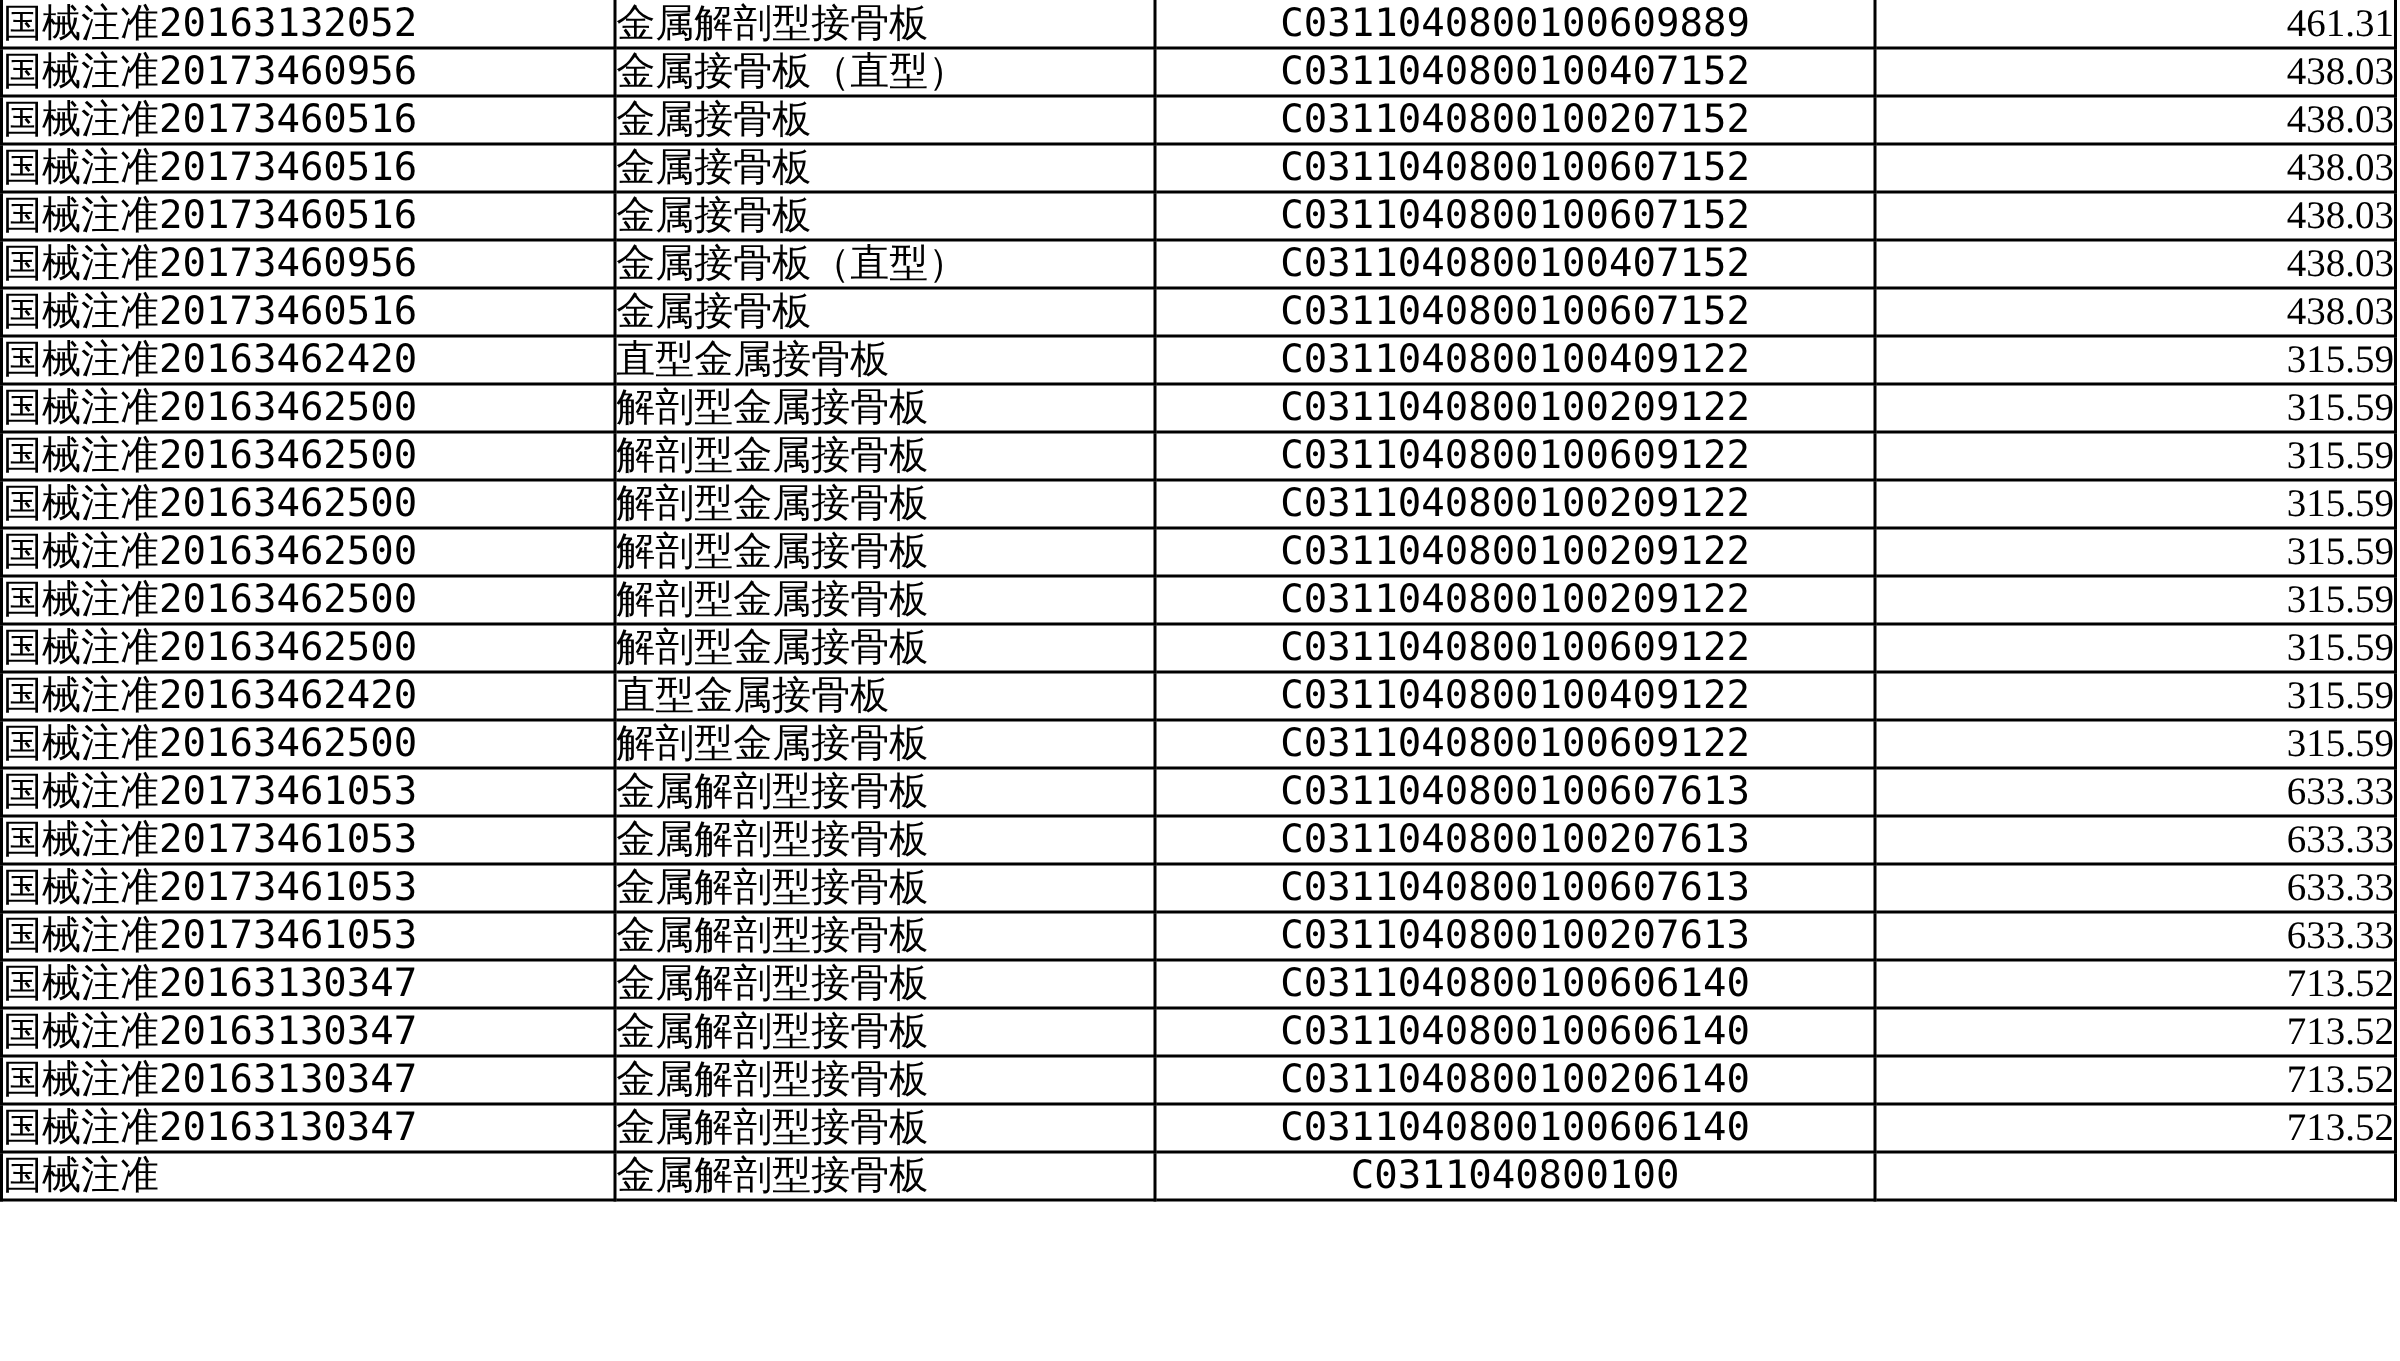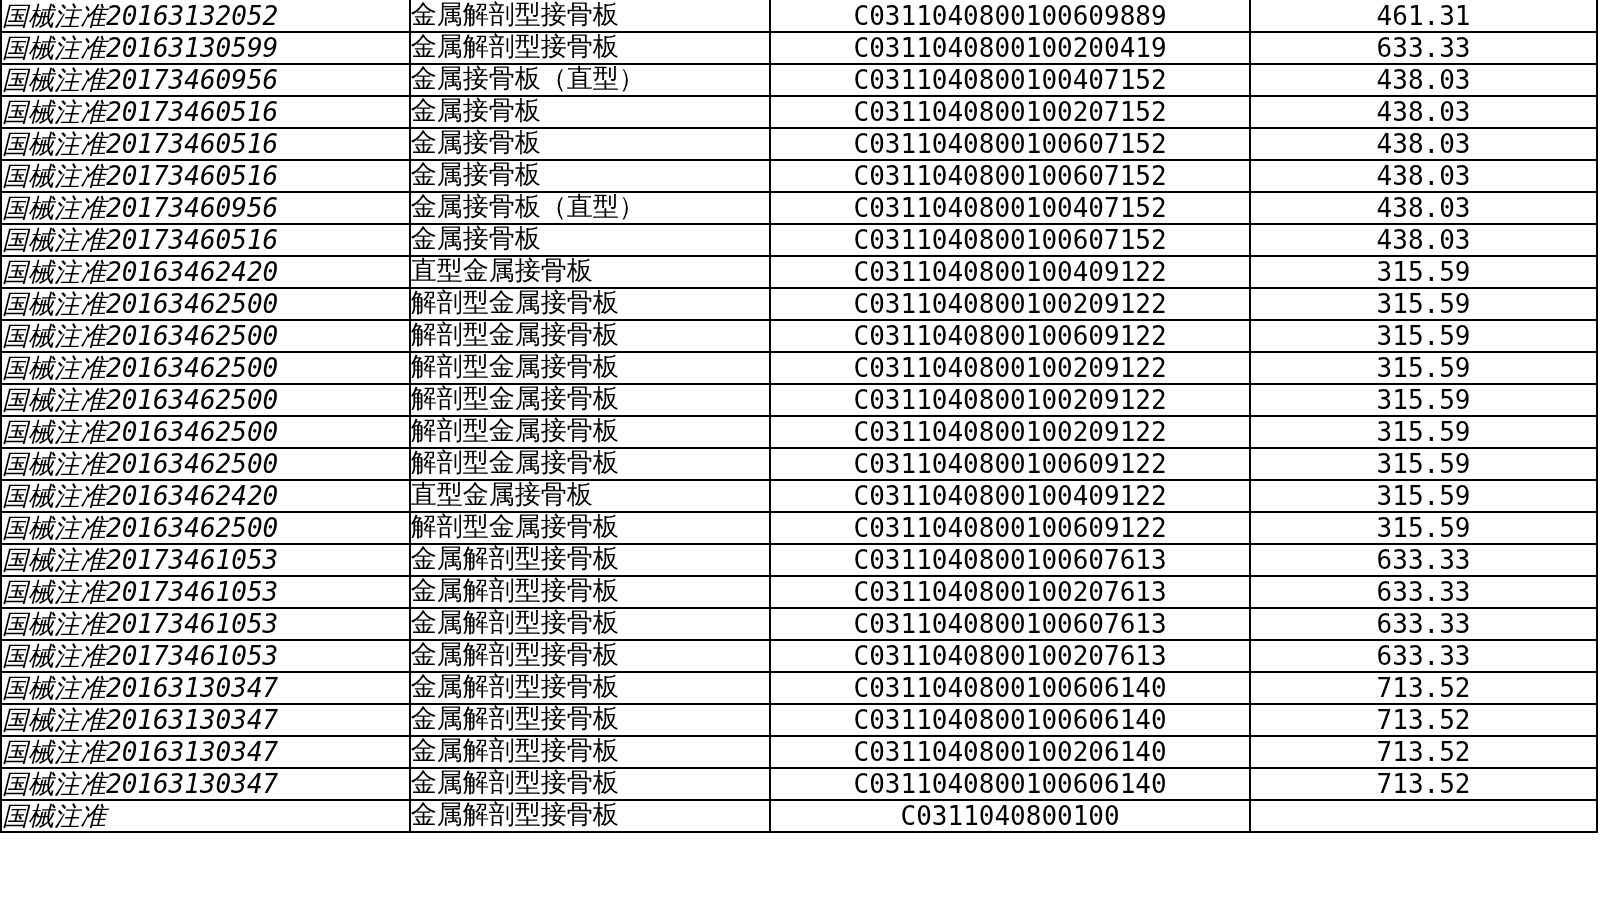"国械注准20163132052" td.col-registration_number { font-style: italic -> none }
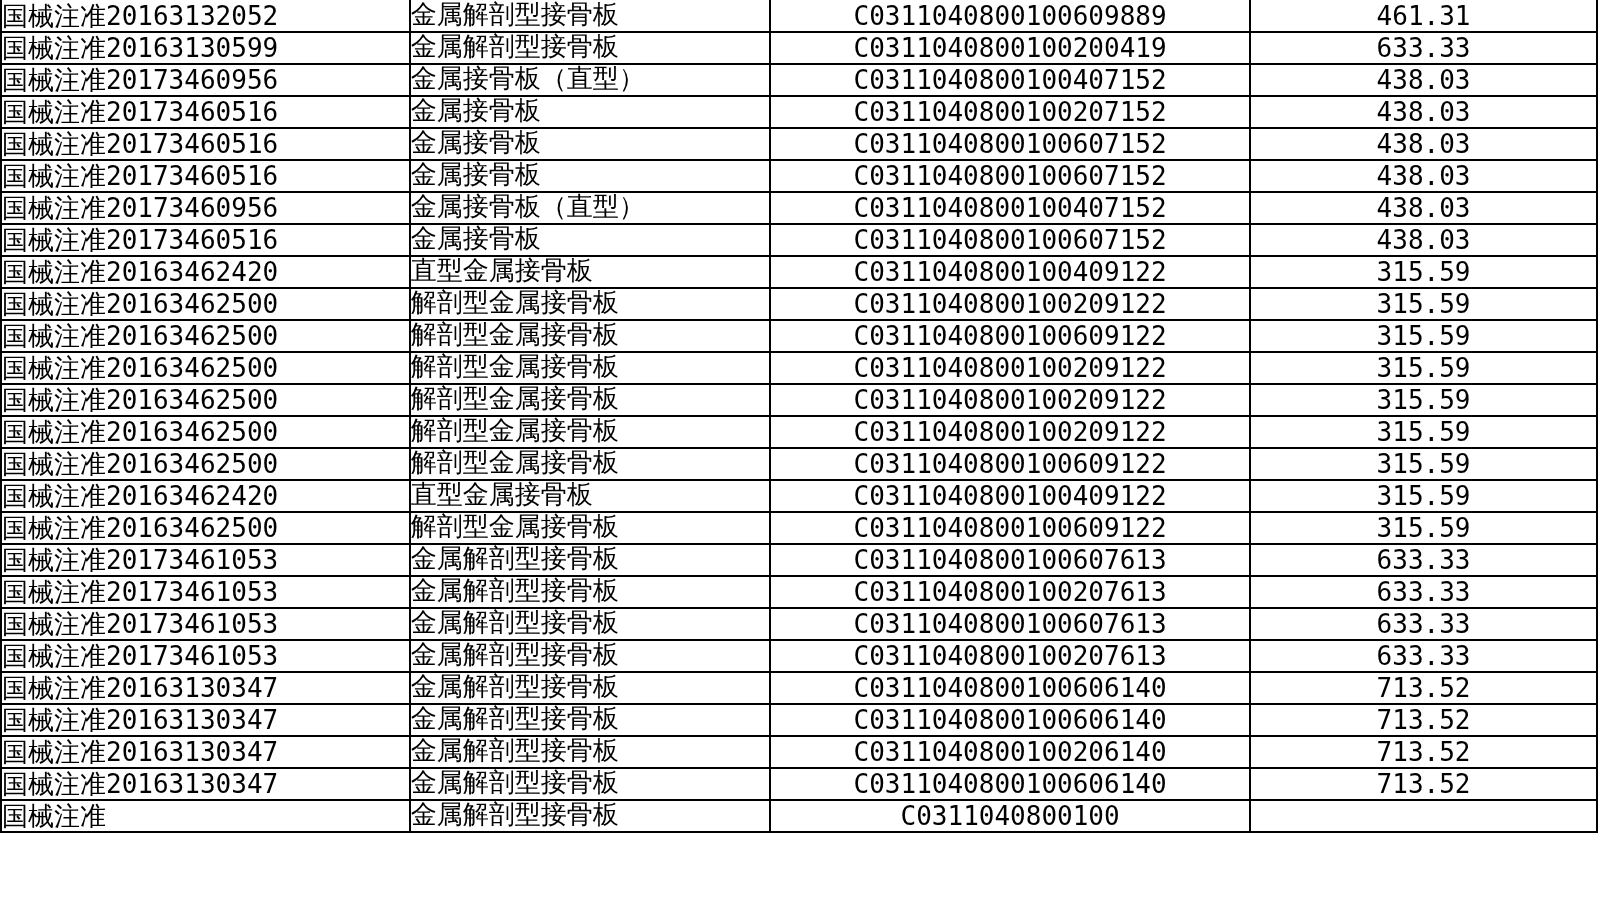"金属解剖型接骨板" td.col-product_name { font-family: Liberation Mono, monospace -> none }
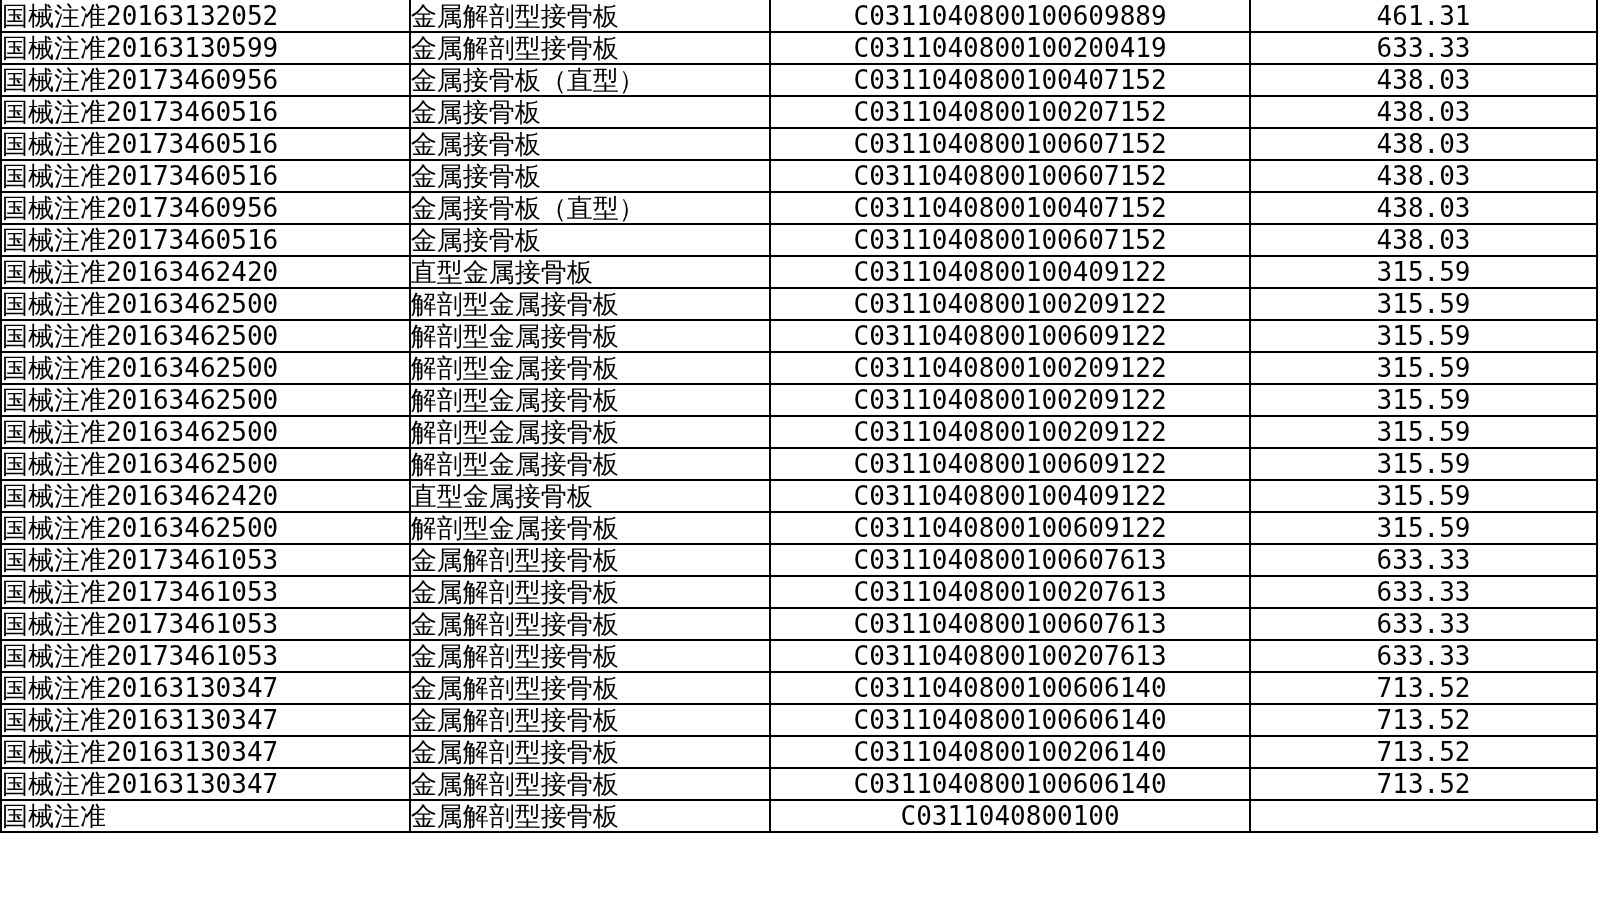"461.31" td.align-right { font-family: none -> Liberation Serif, serif; text-align: center -> right }
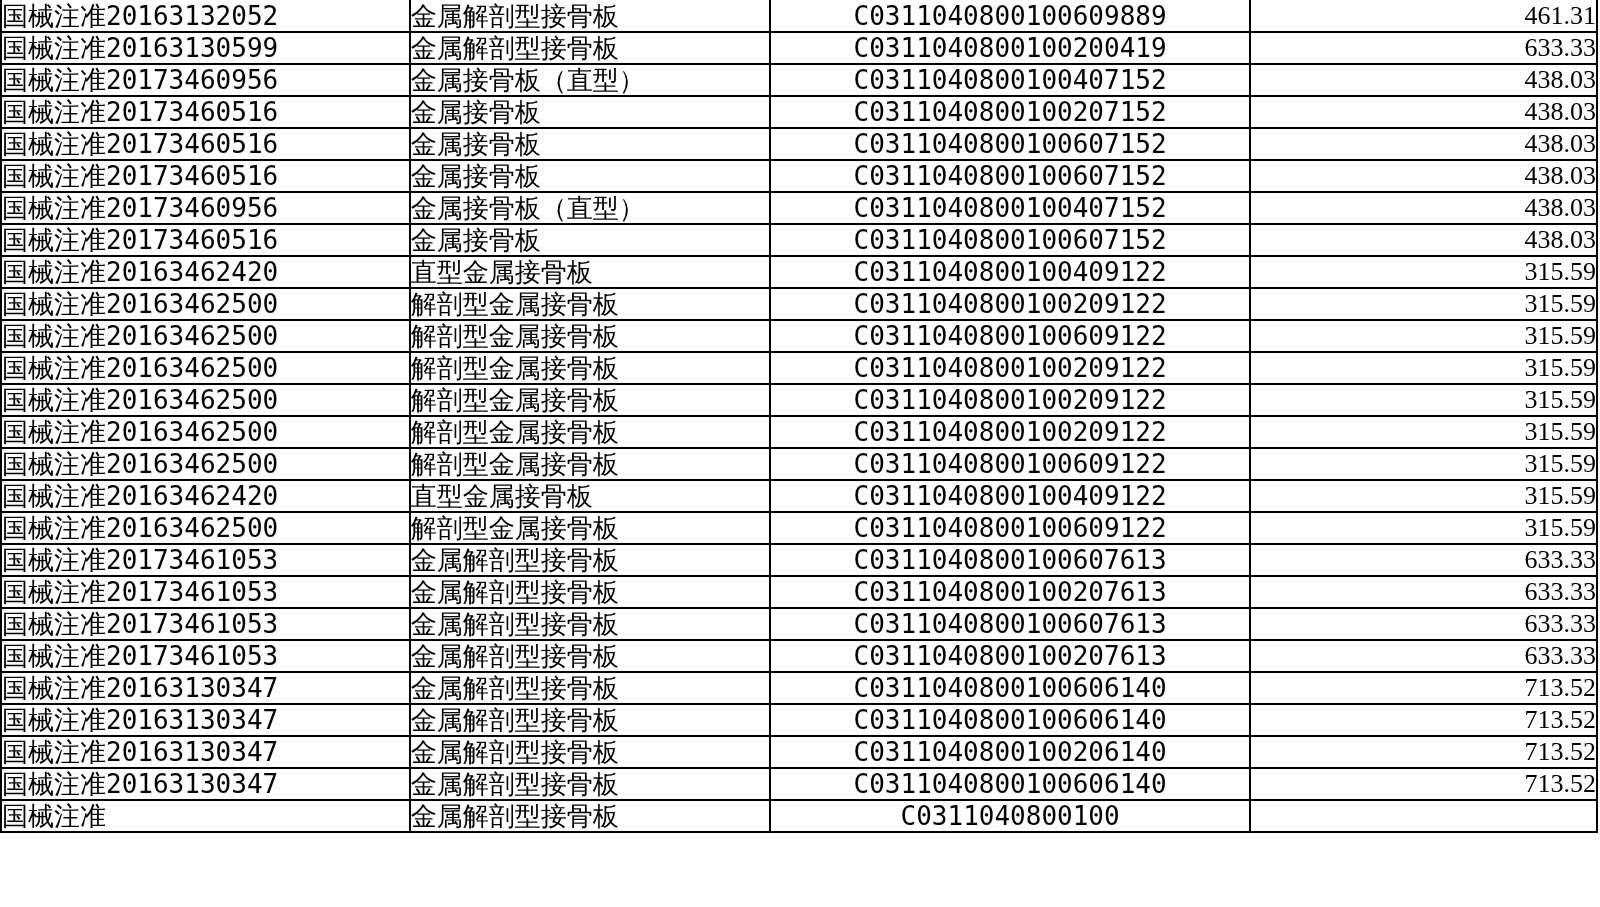"国械注准20163130599" tr { html: <tr> <td>国械注准20163130599</td> <td>金属解剖型接骨板</td> <td>C0311040800100200419</td> <td>633.33</td> </tr> -> none }
